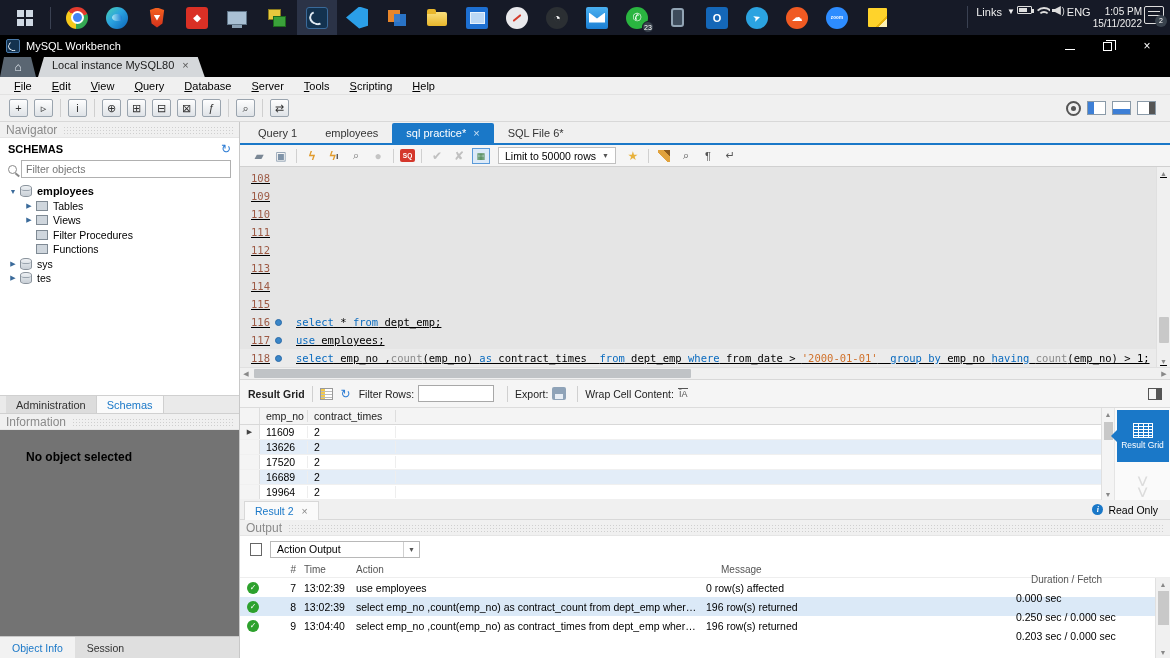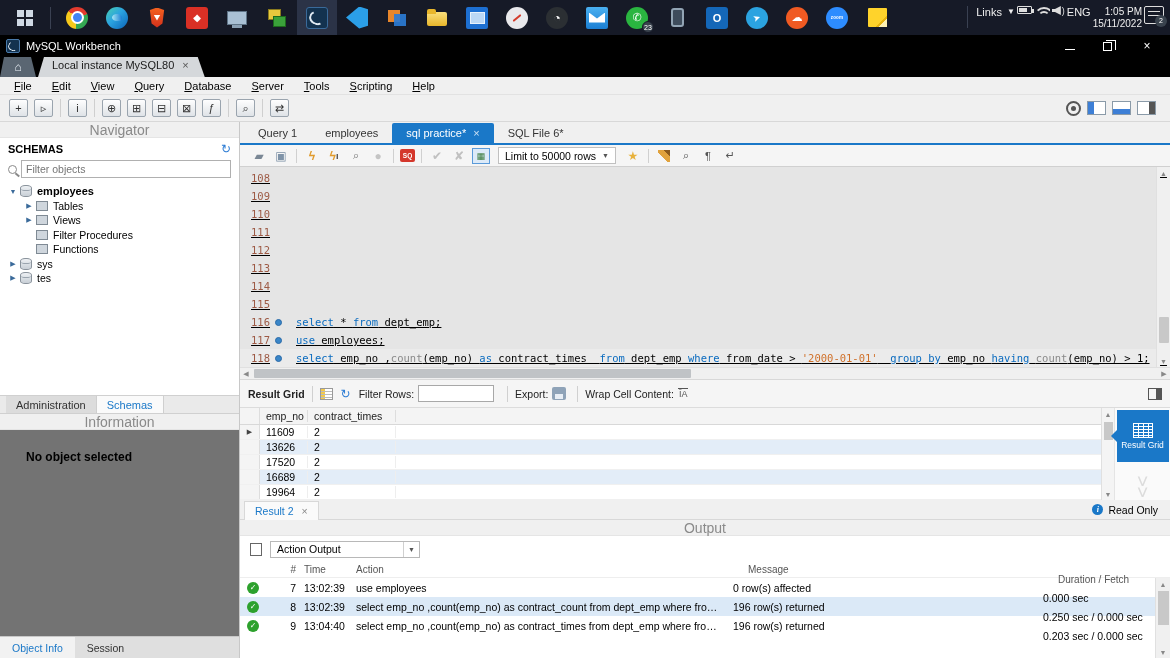"Navigator" .sec-head { flex-direction: column -> none; font-size: 14px -> 12px }
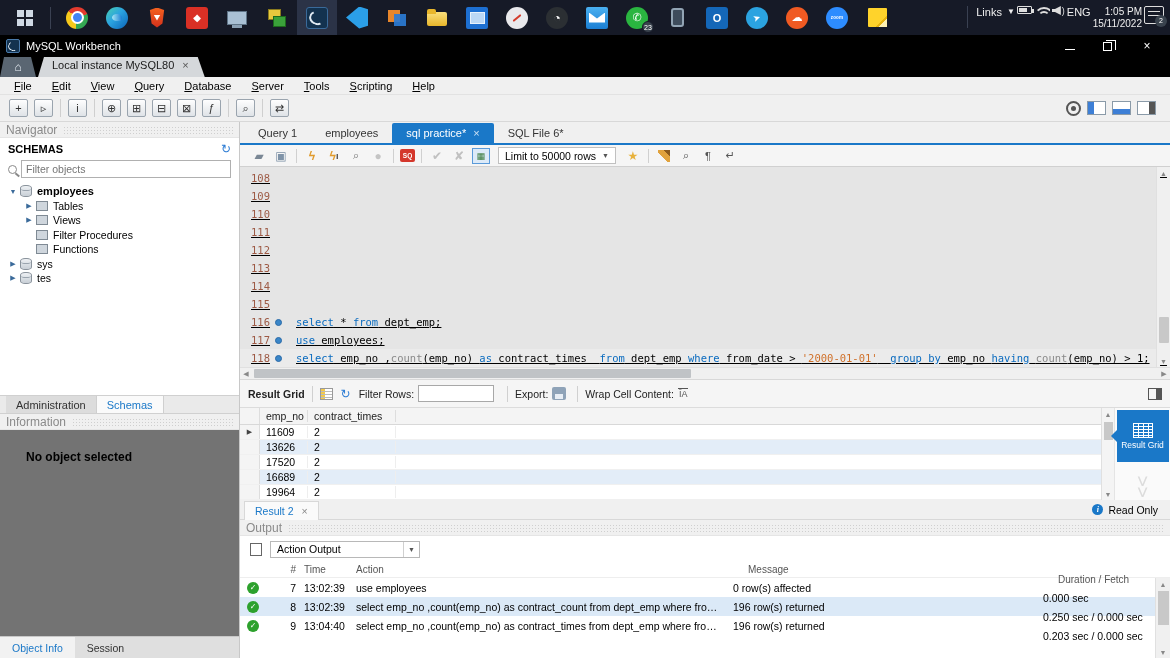"Duration / Fetch" .oc-dur { width: 112px -> 139px }
